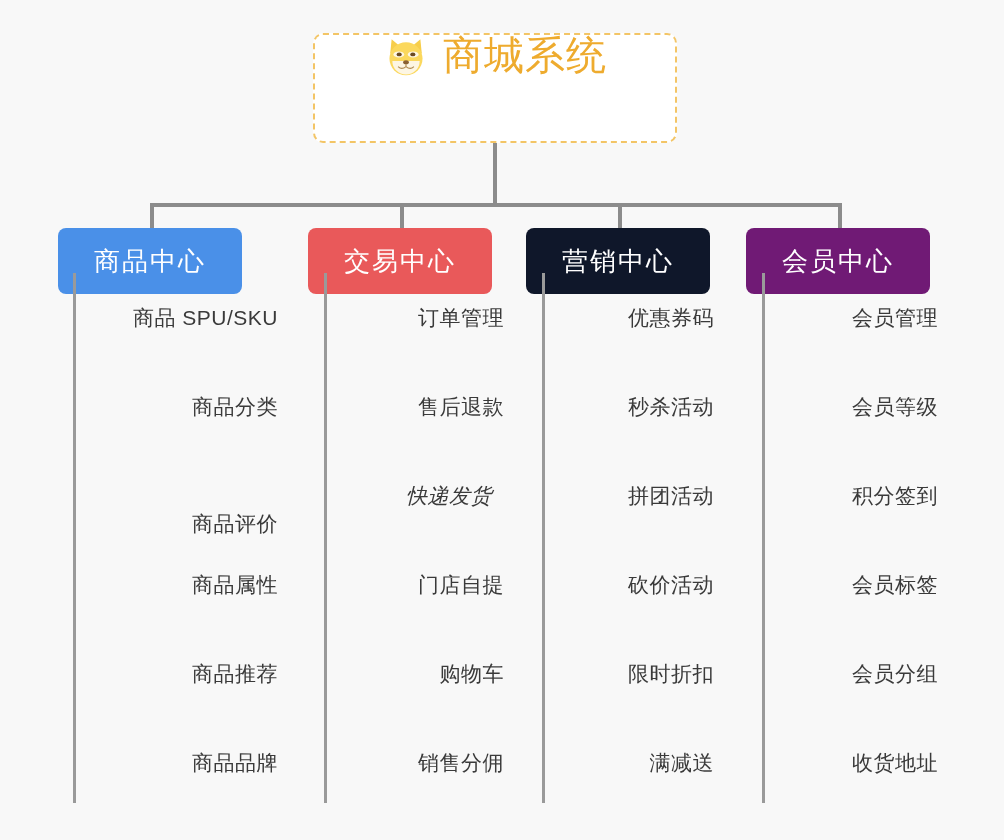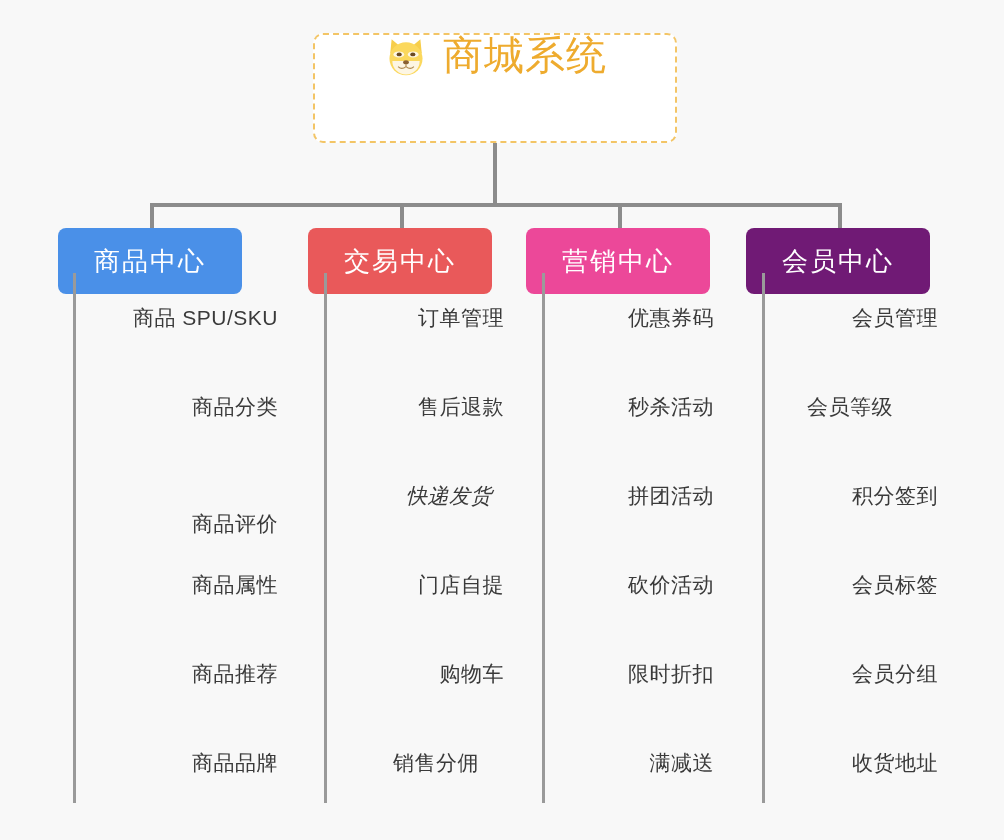"营销中心" div.cat-header { background: #ec4899 -> #0f172a }
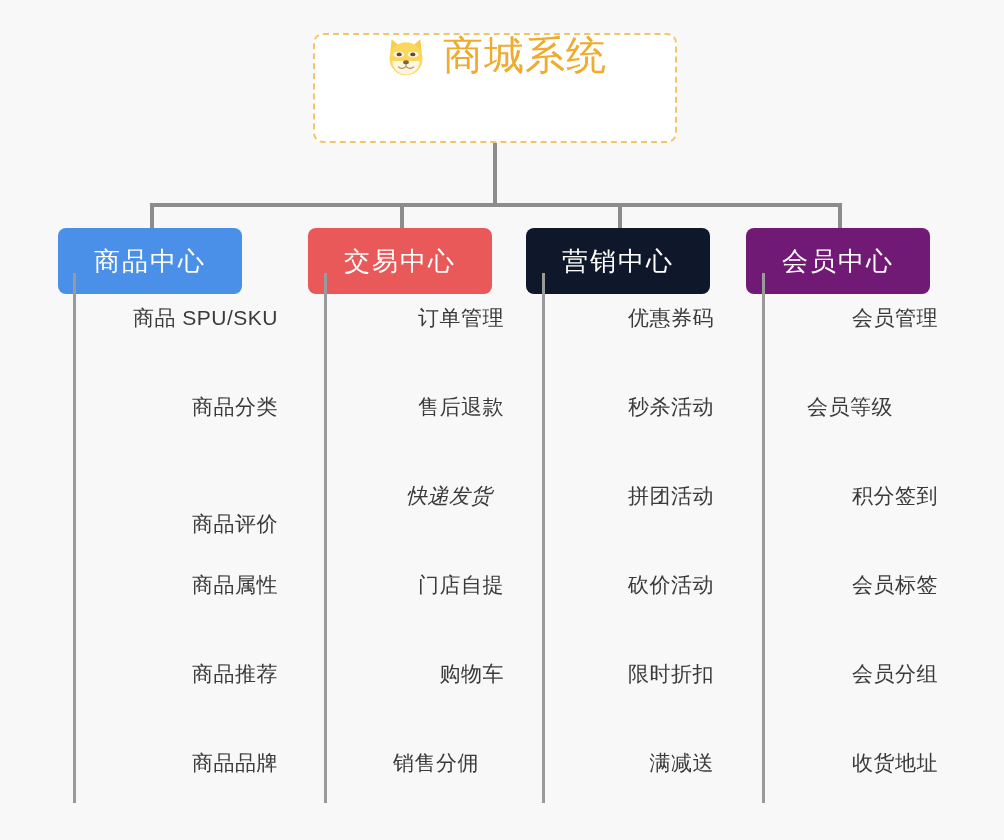"会员等级" div.leaf { gap: 45px -> none }
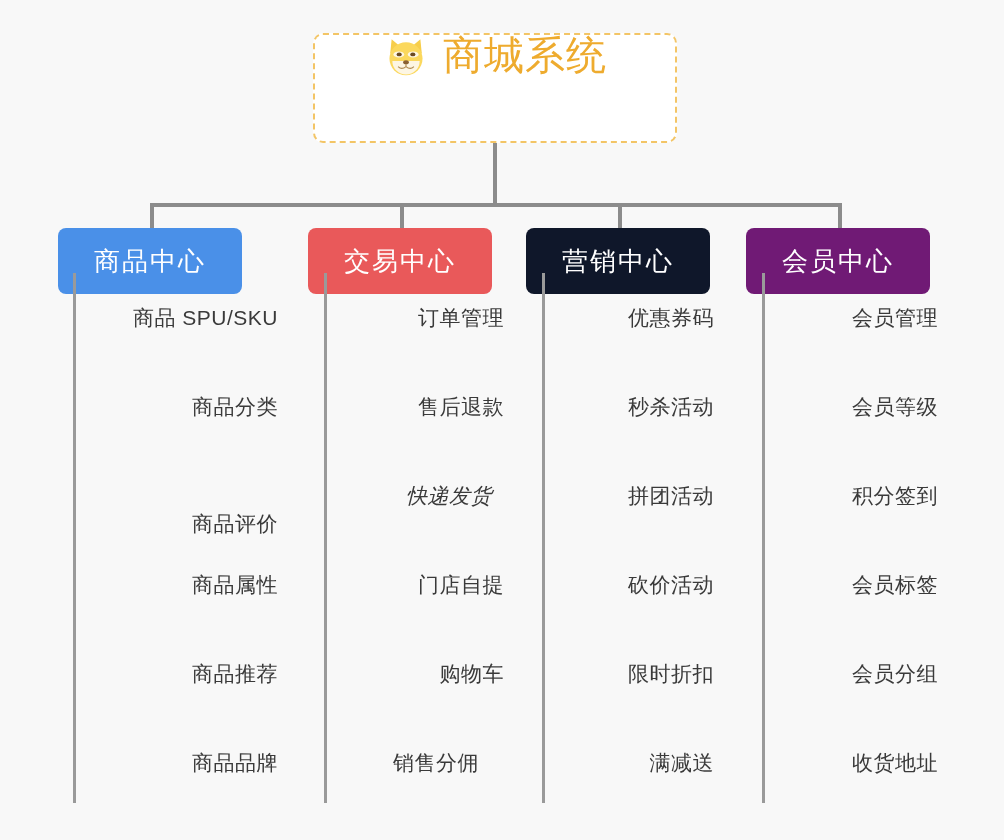"销售分佣" div.leaf { gap: 25px -> none }
